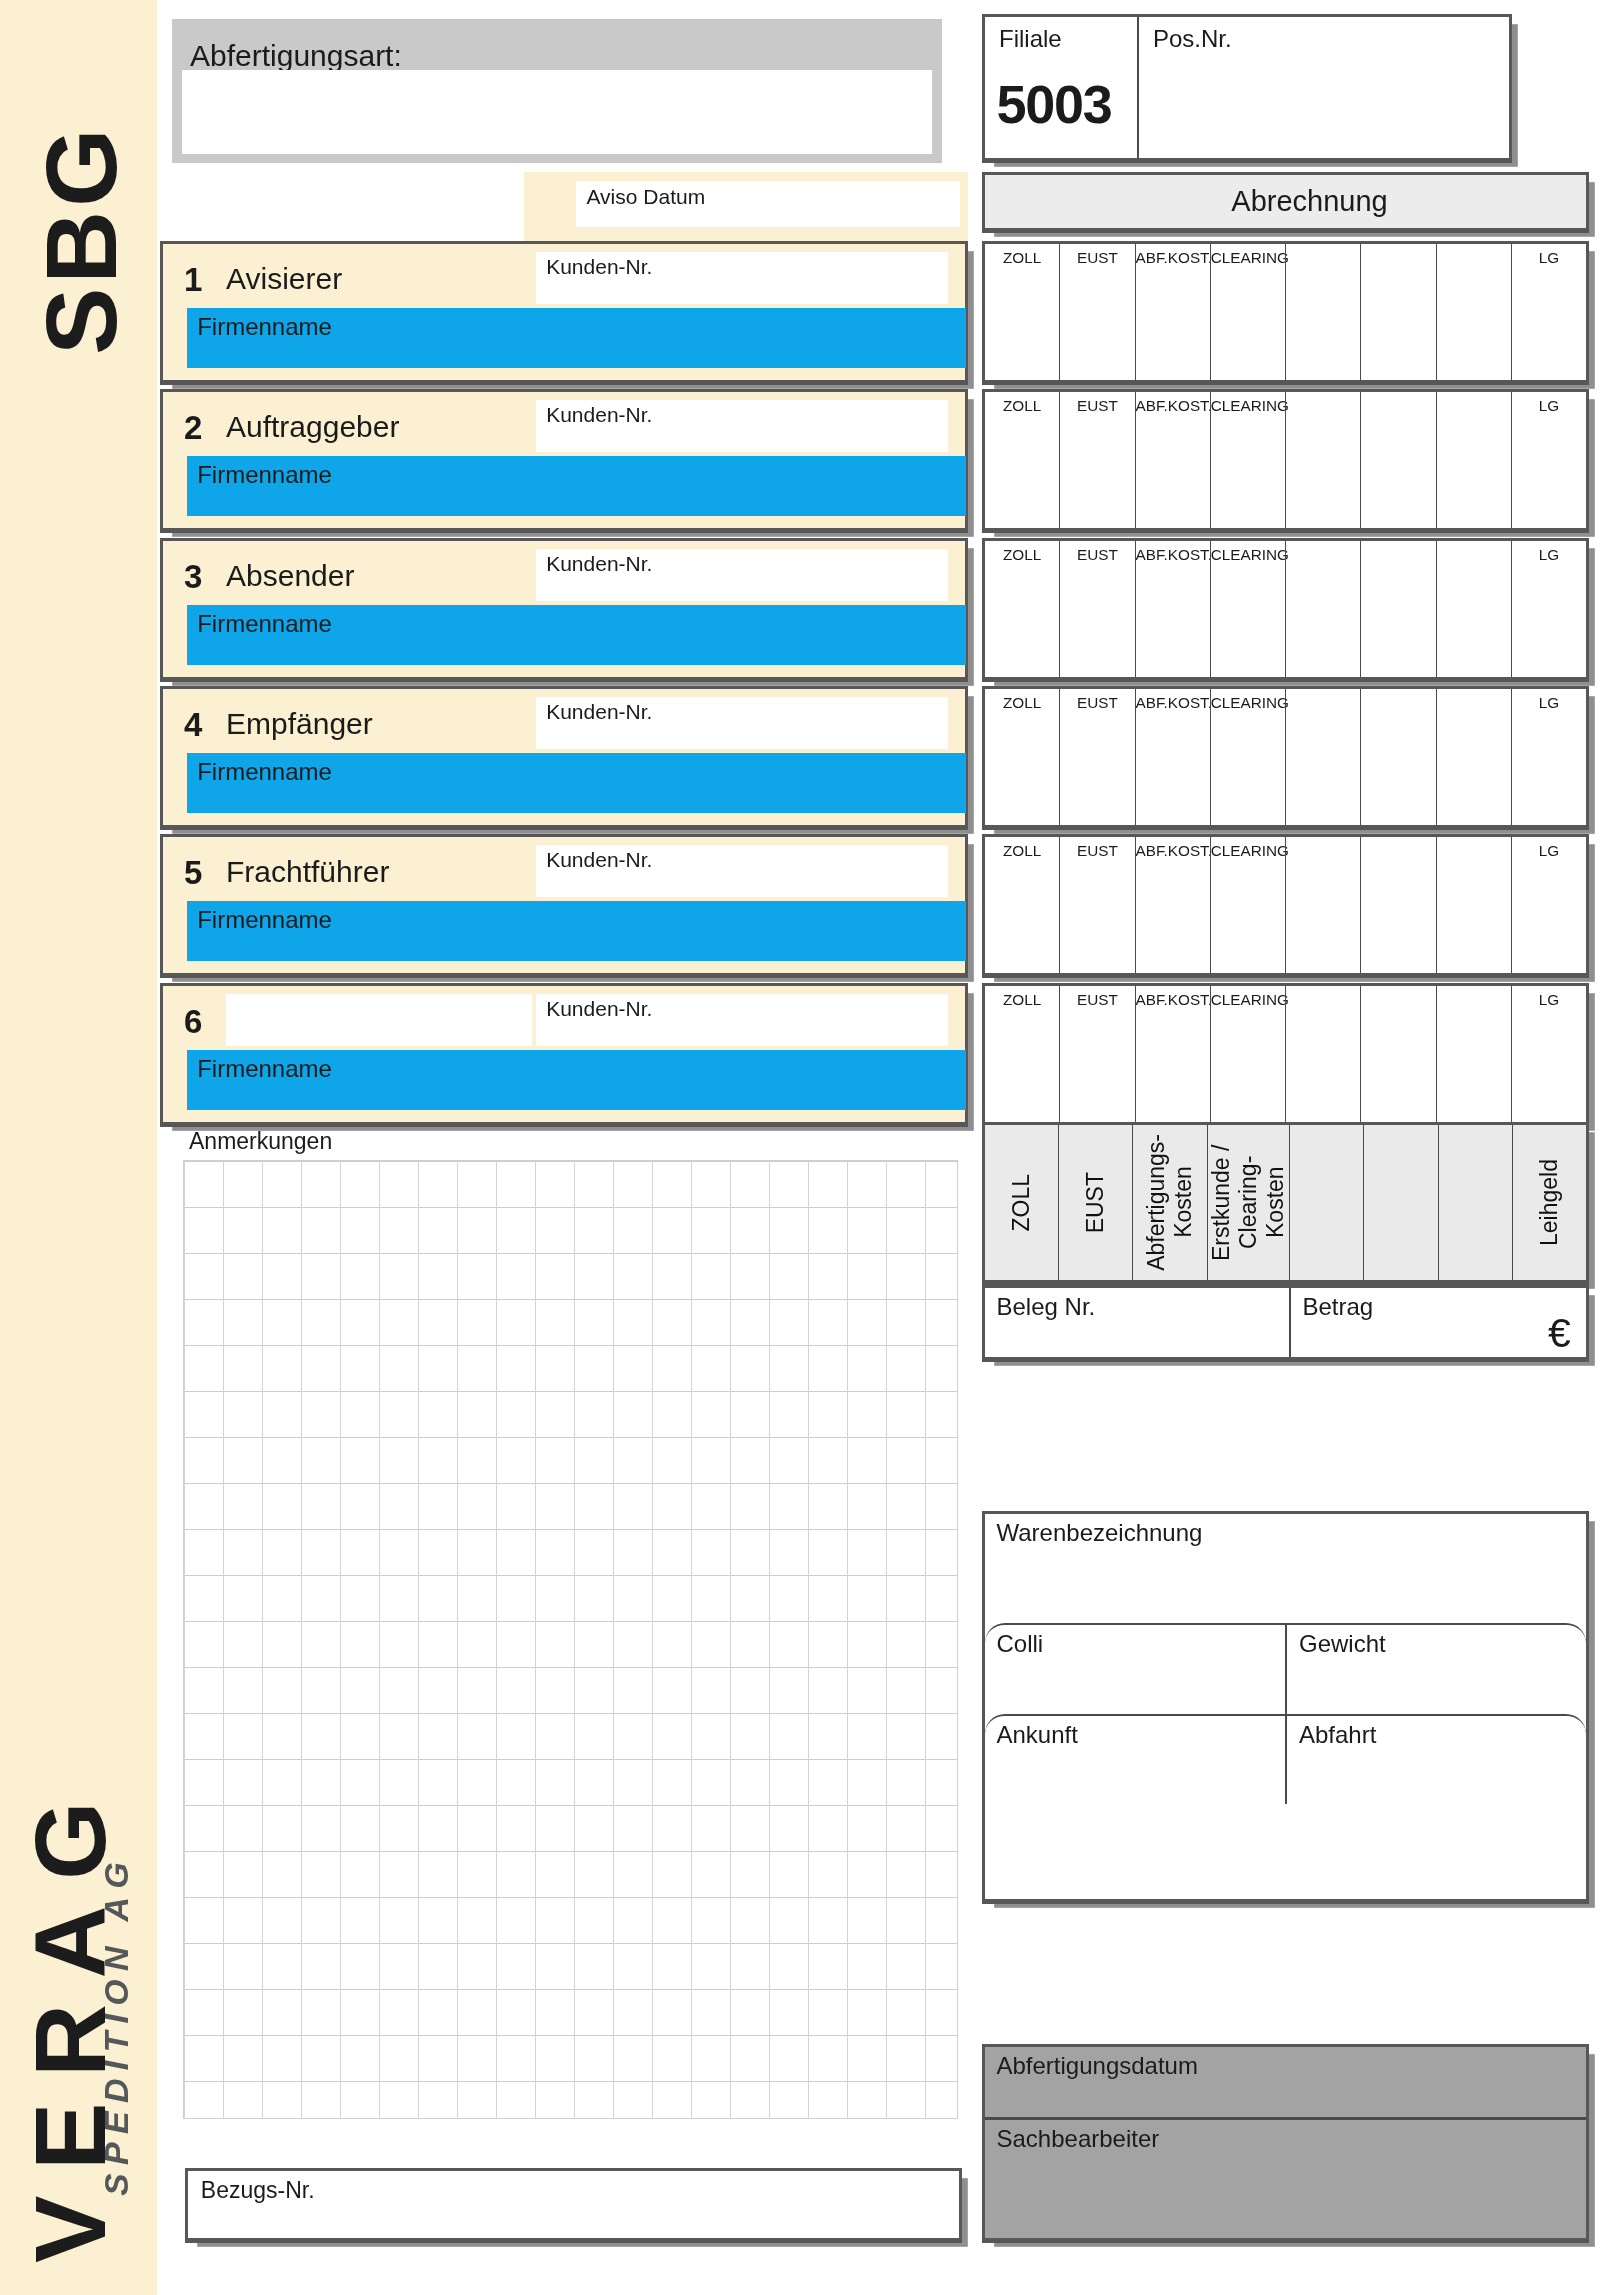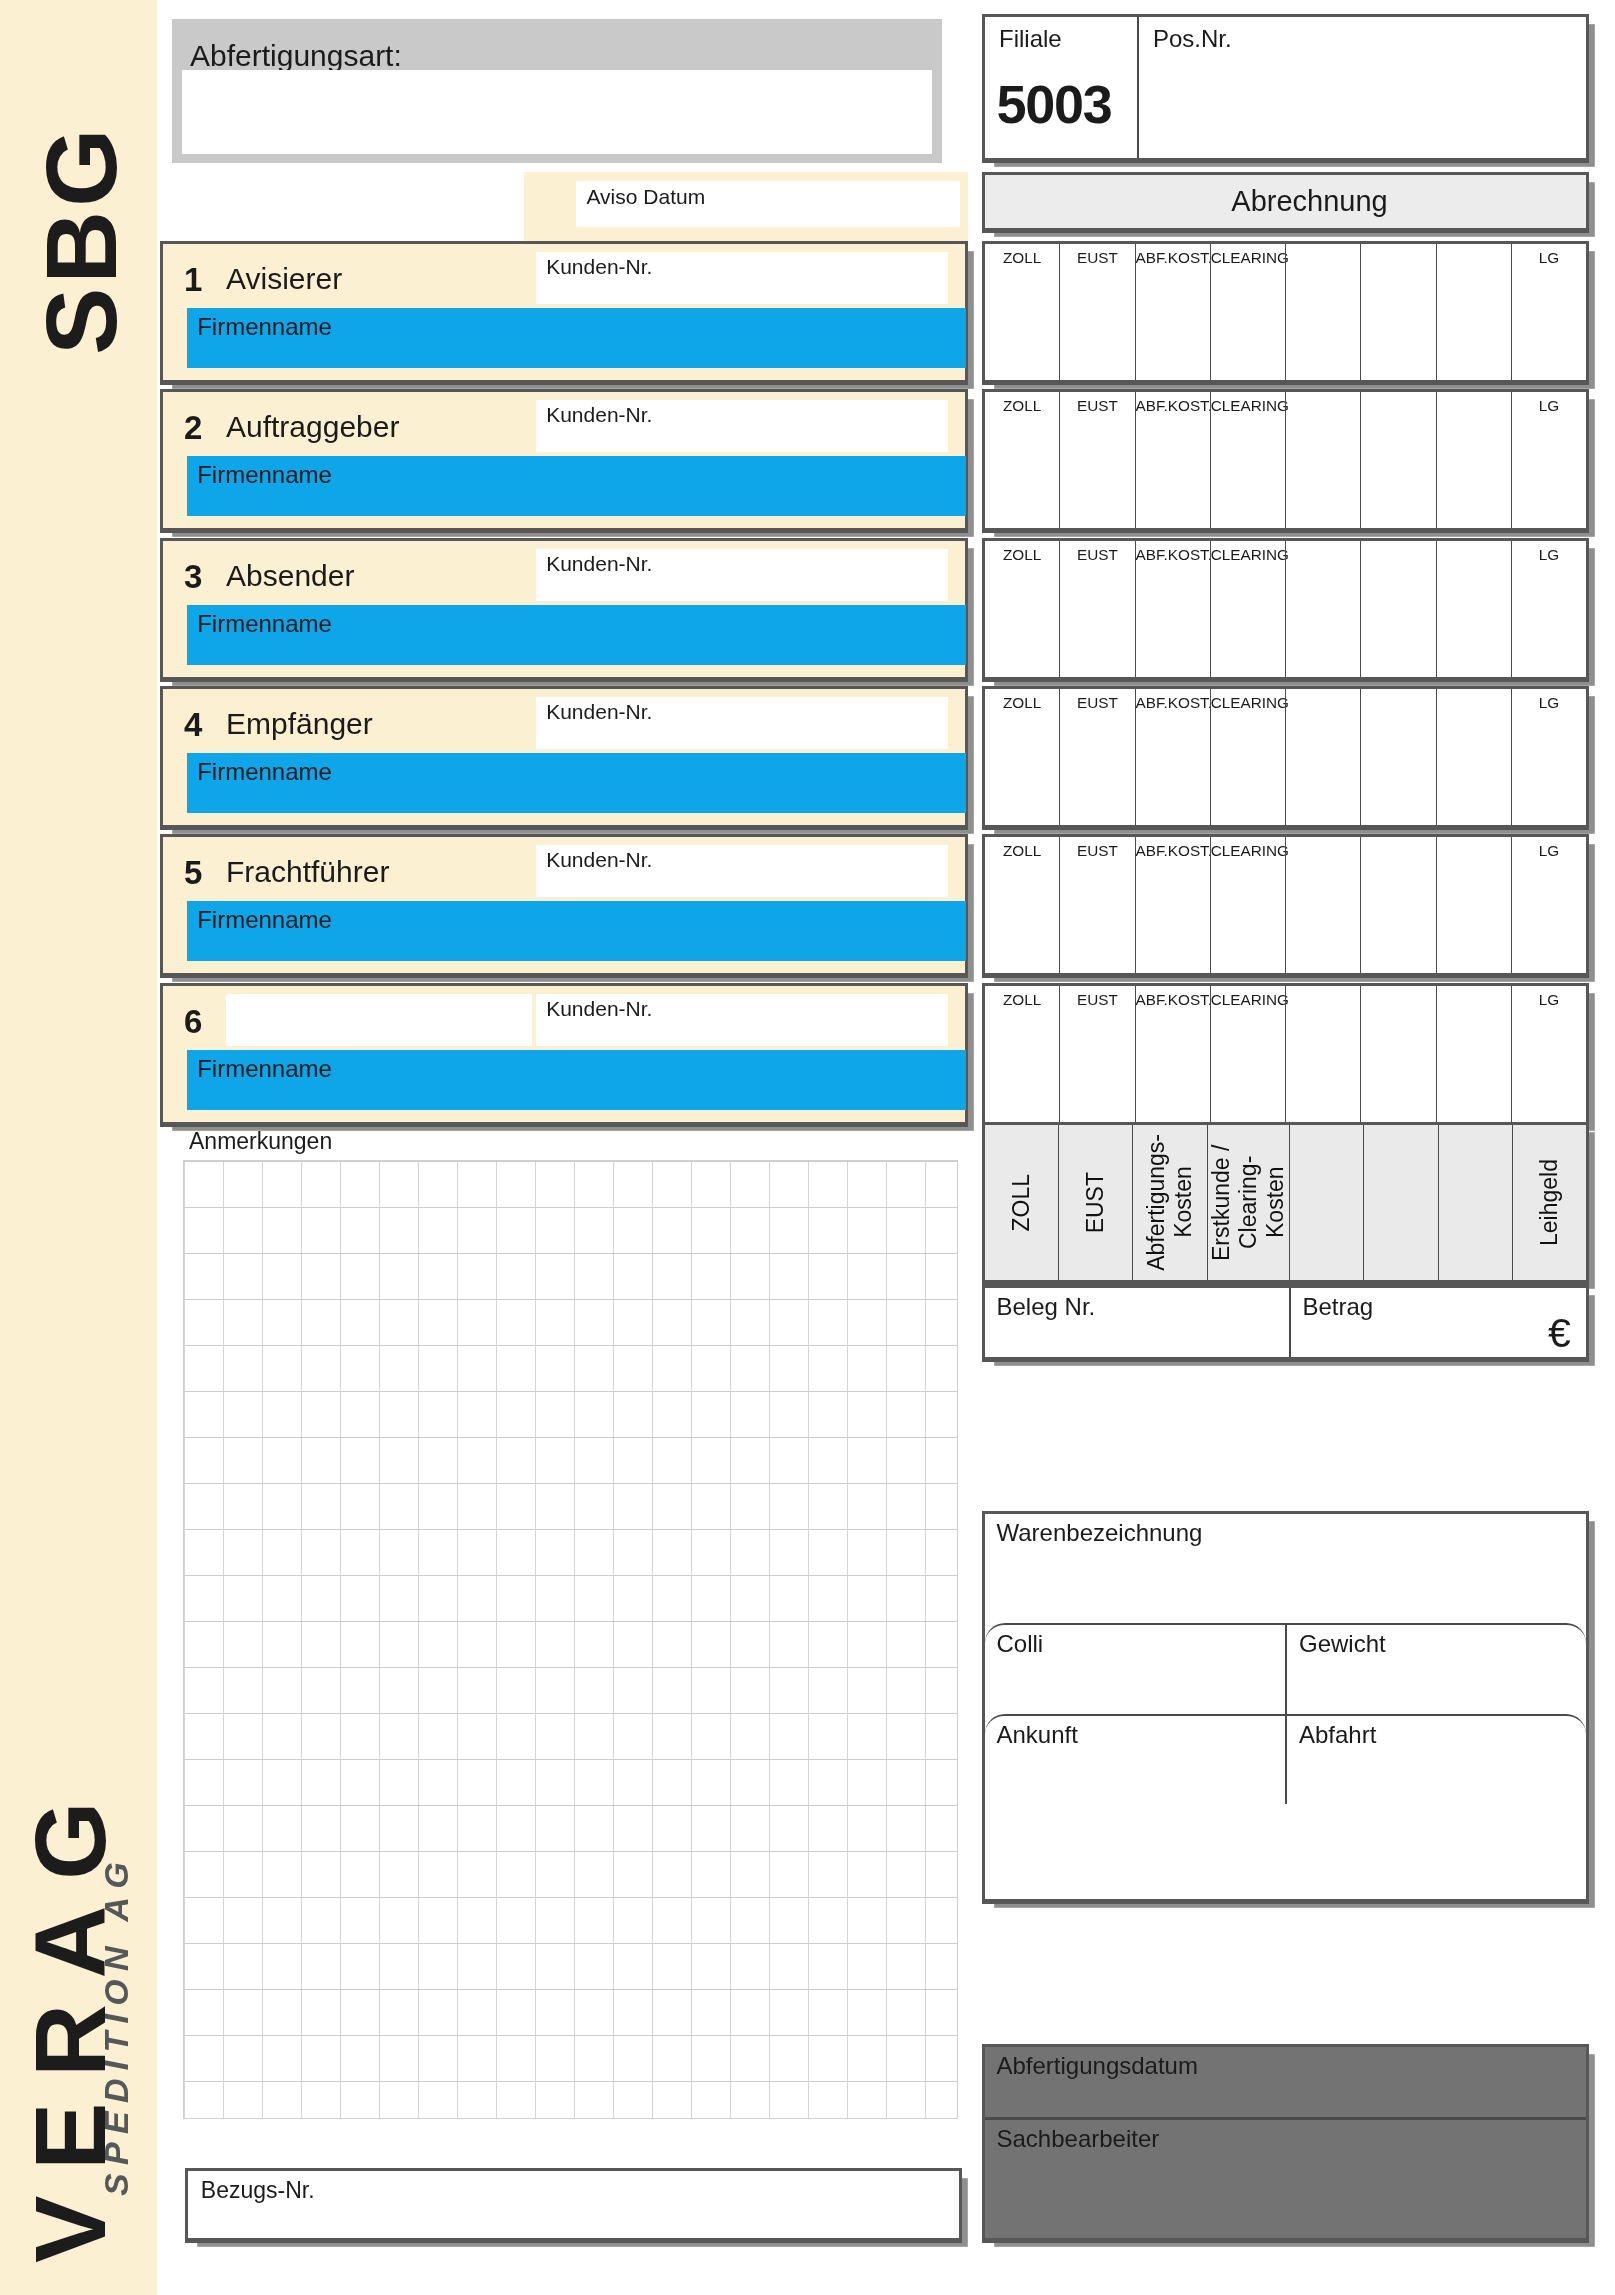"Filiale" .filiale-box { width: 607px -> 530px }
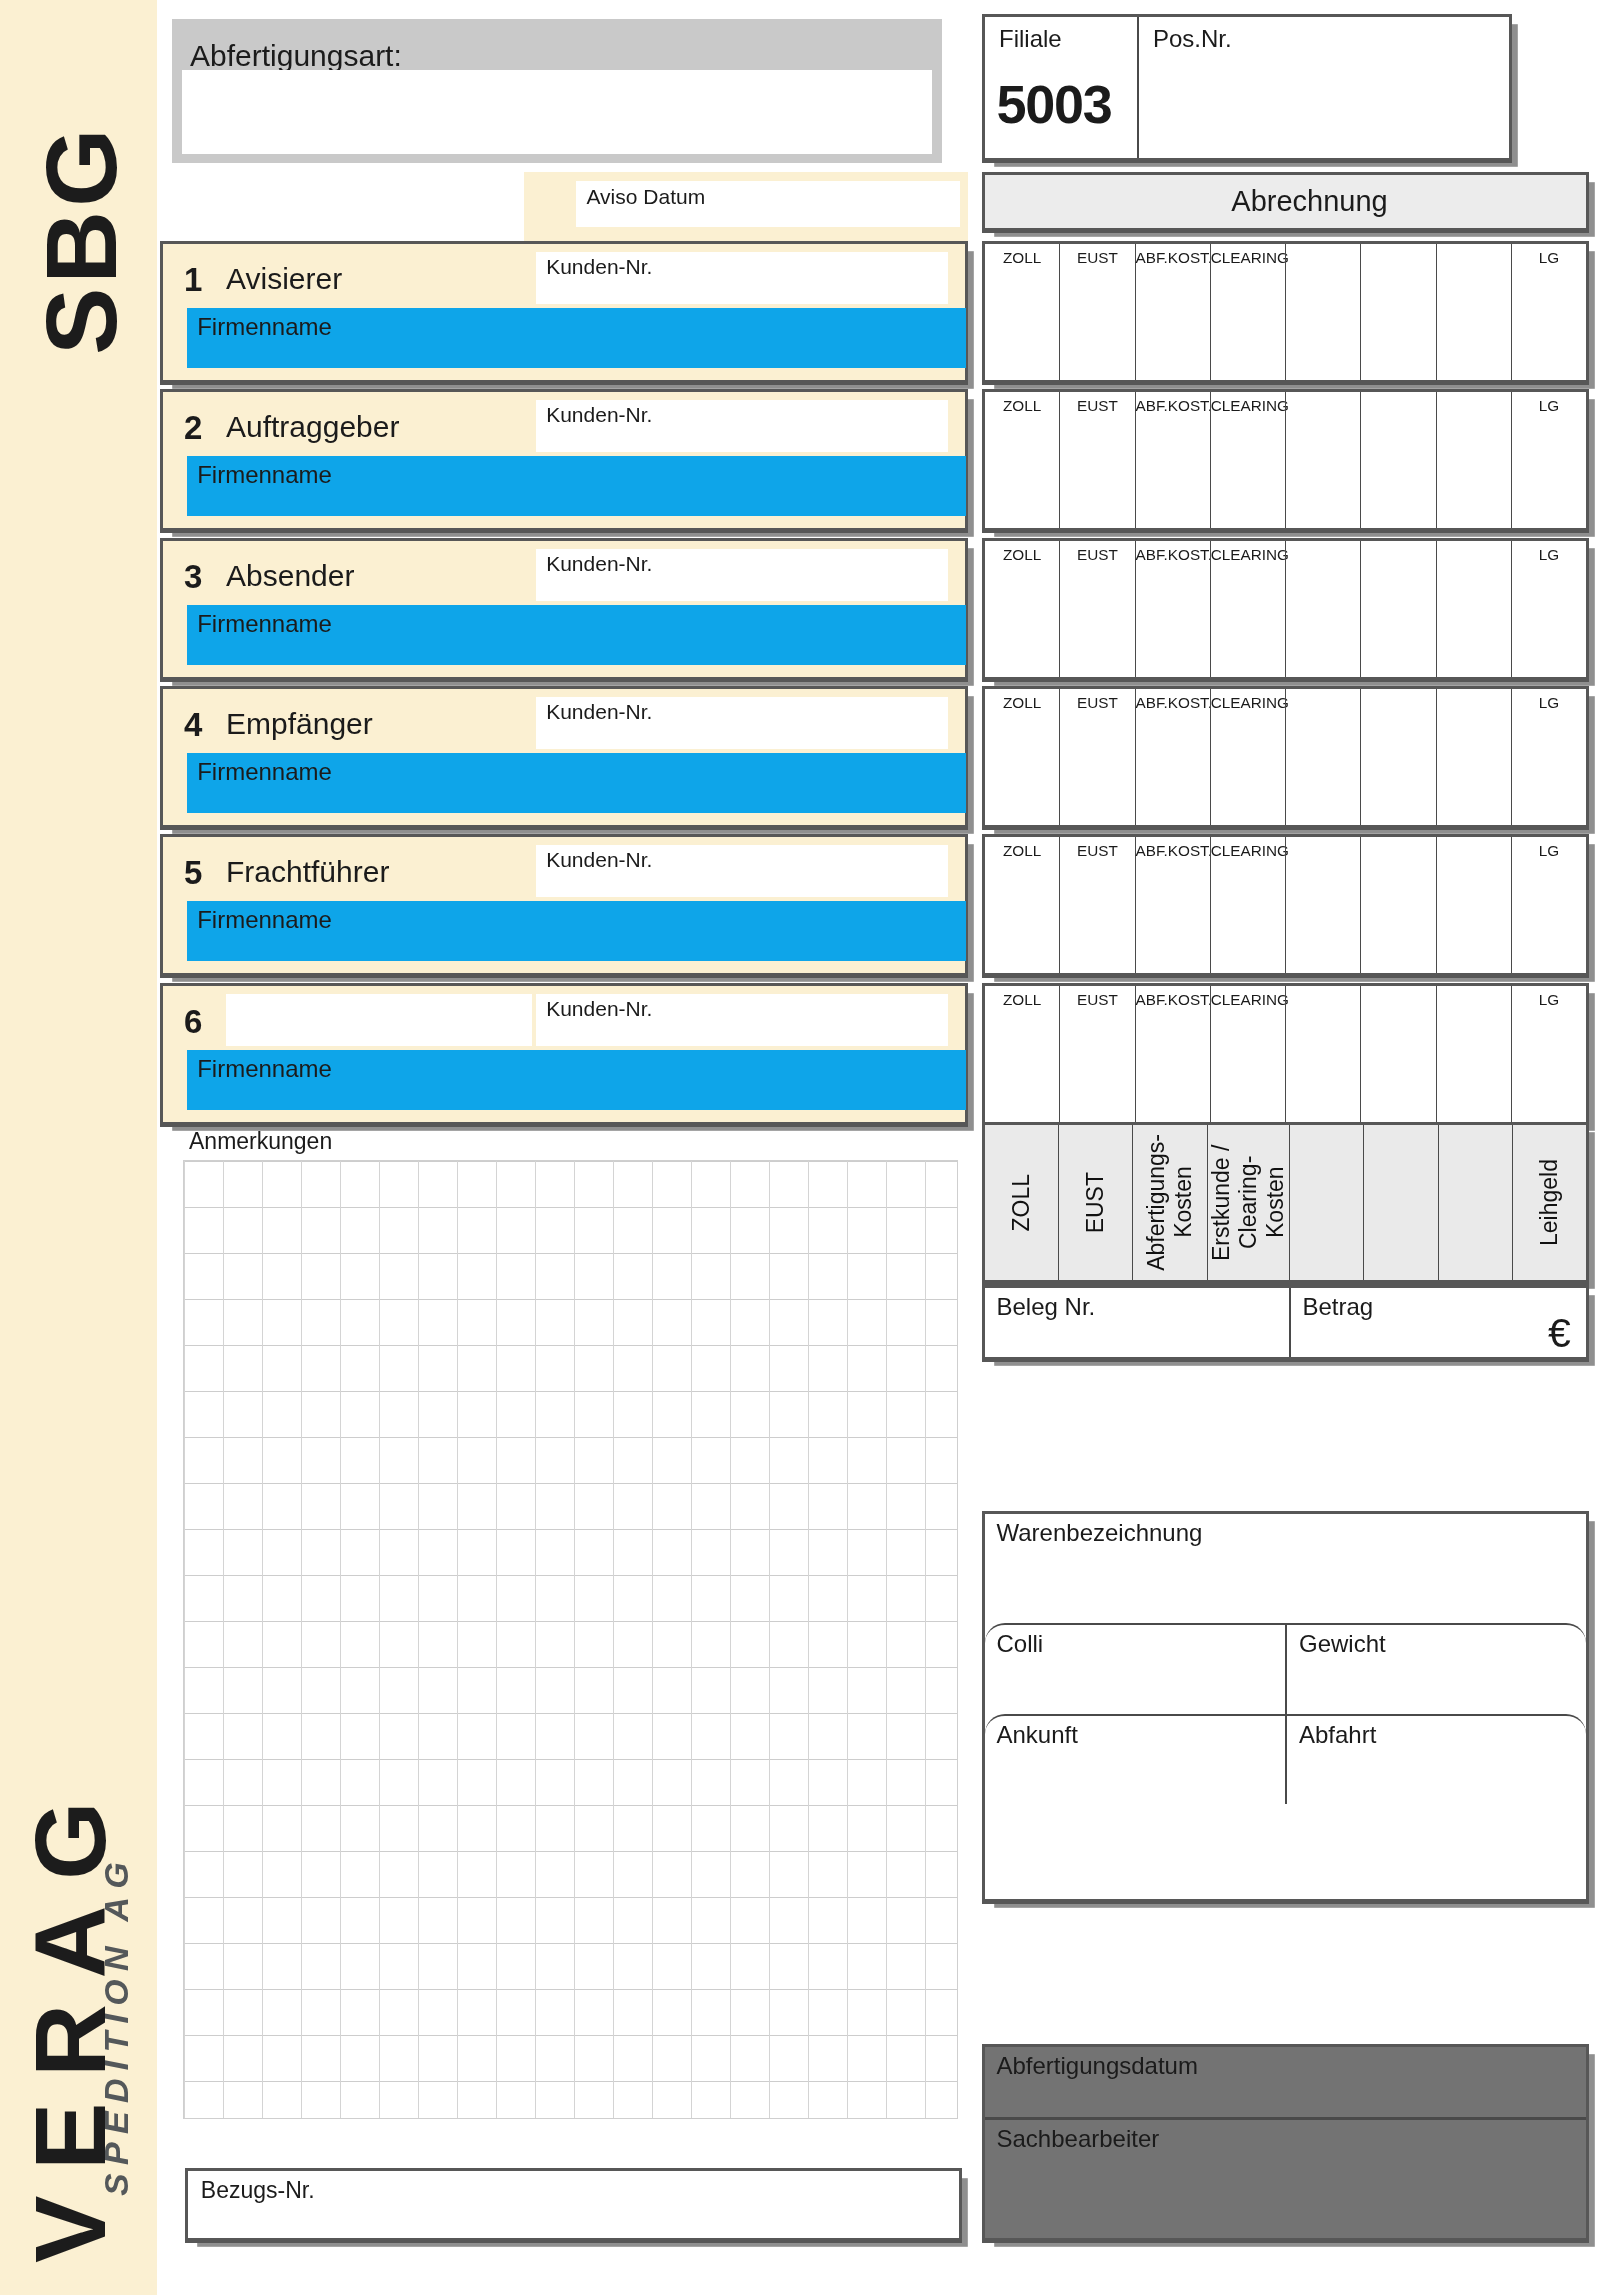"Abfertigungsdatum" .abf-block { background: #737373 -> #a3a3a3 }
